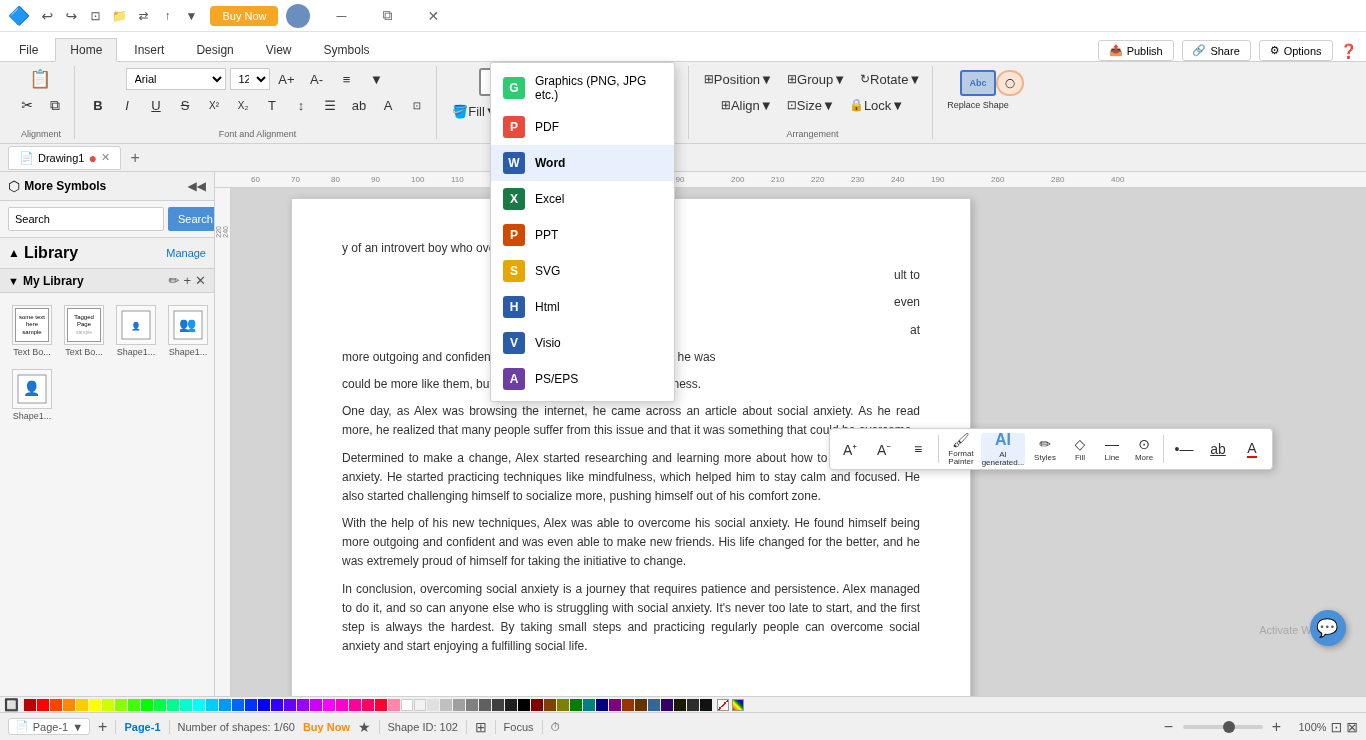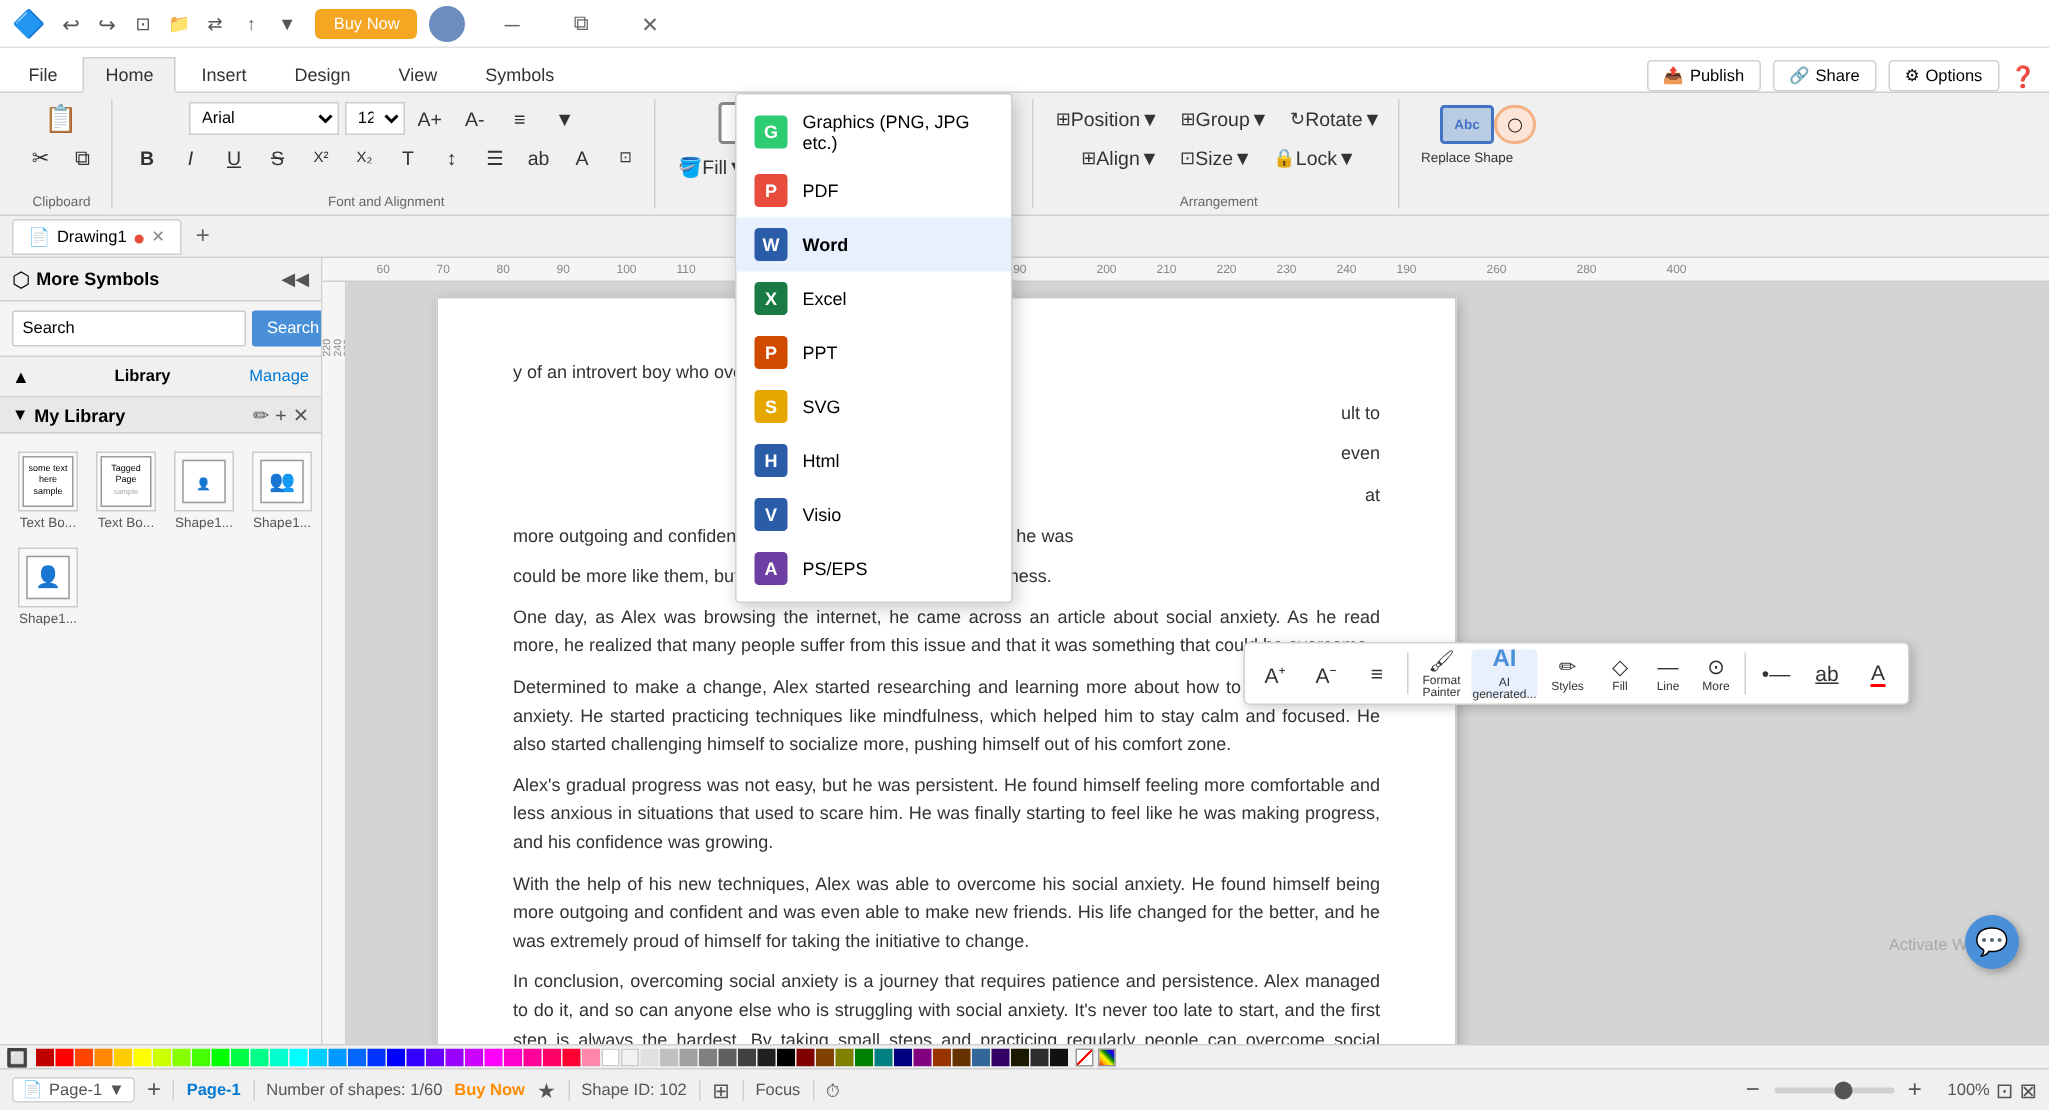"Clipboard" span.toolbar-group-label { text: Clipboard -> Alignment }
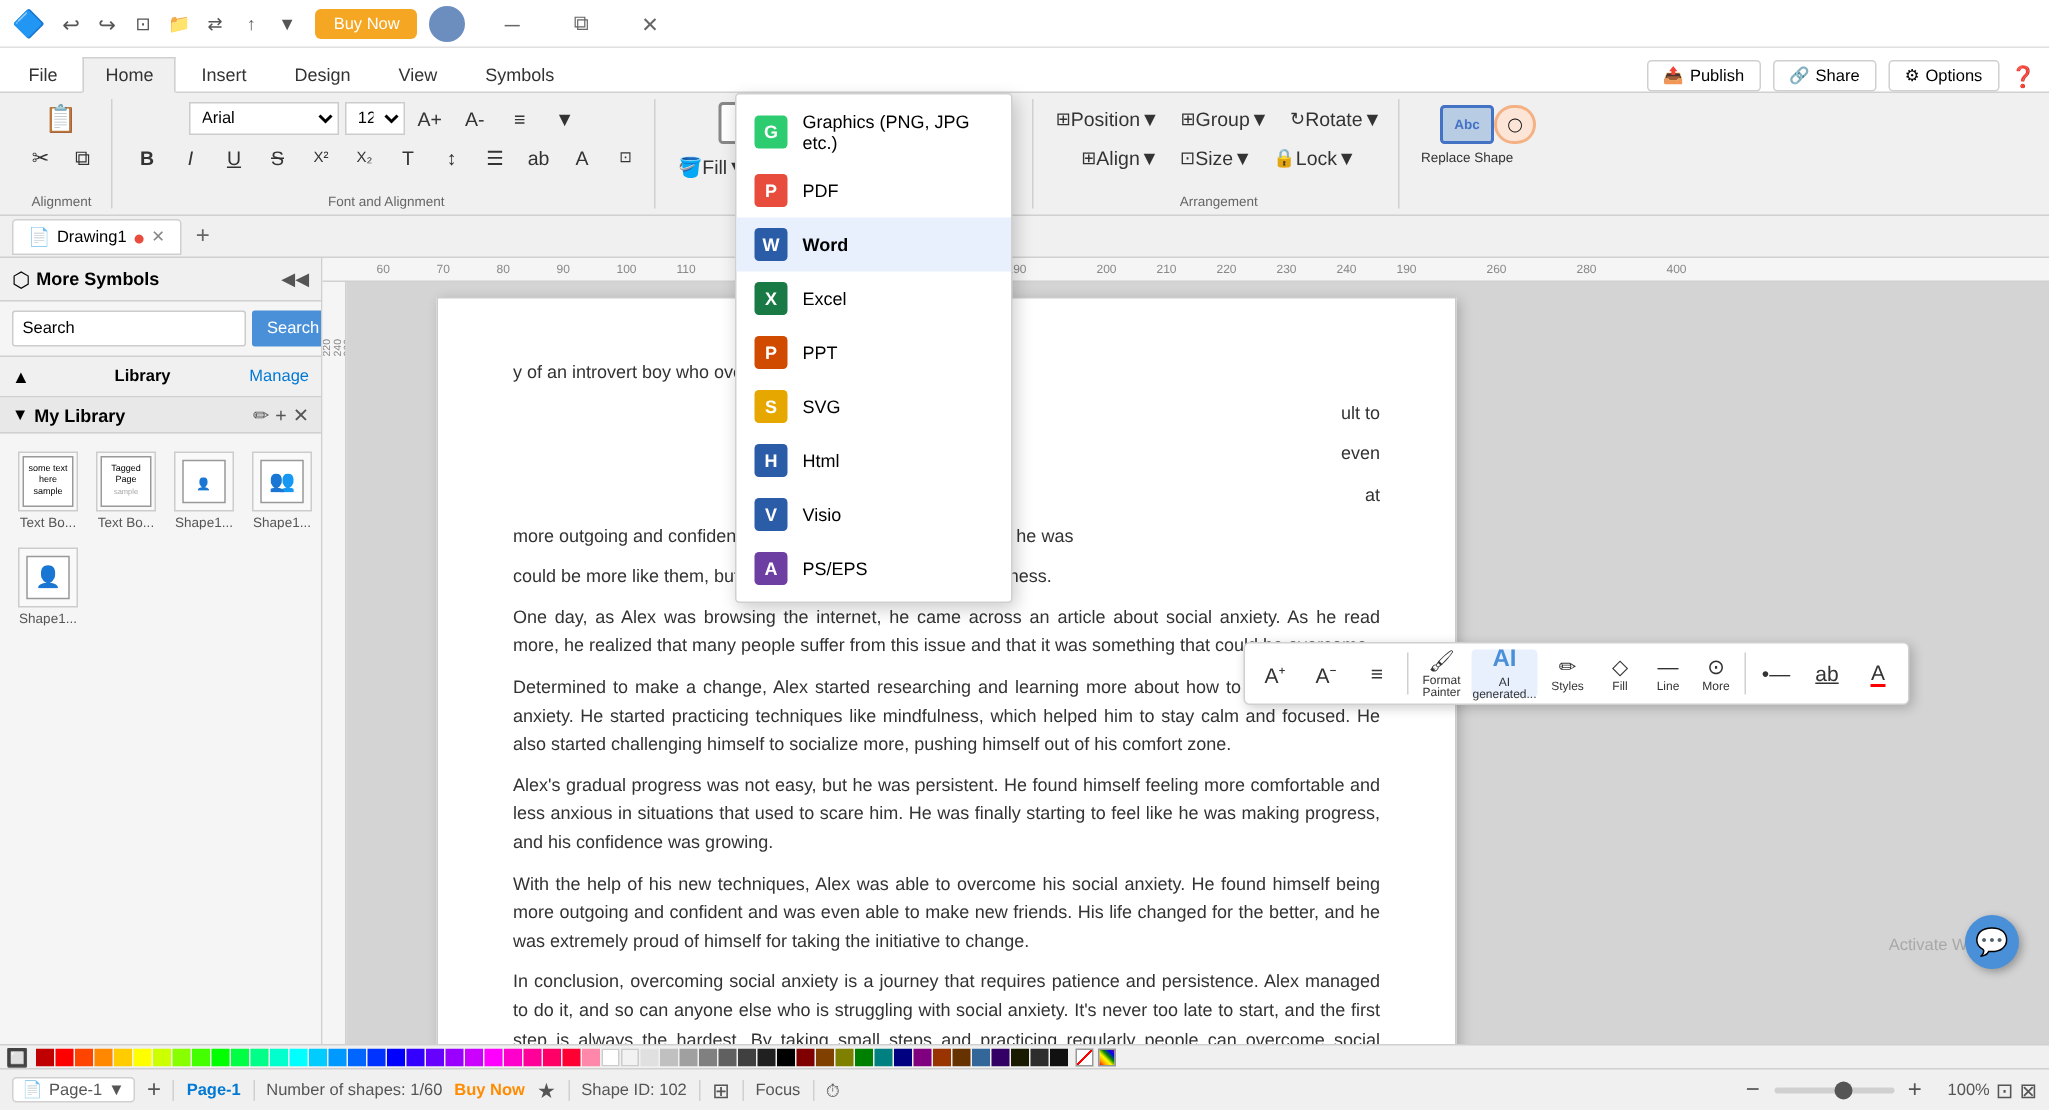"Library" span { font-size: 11px -> 16px; text-align: center -> none }
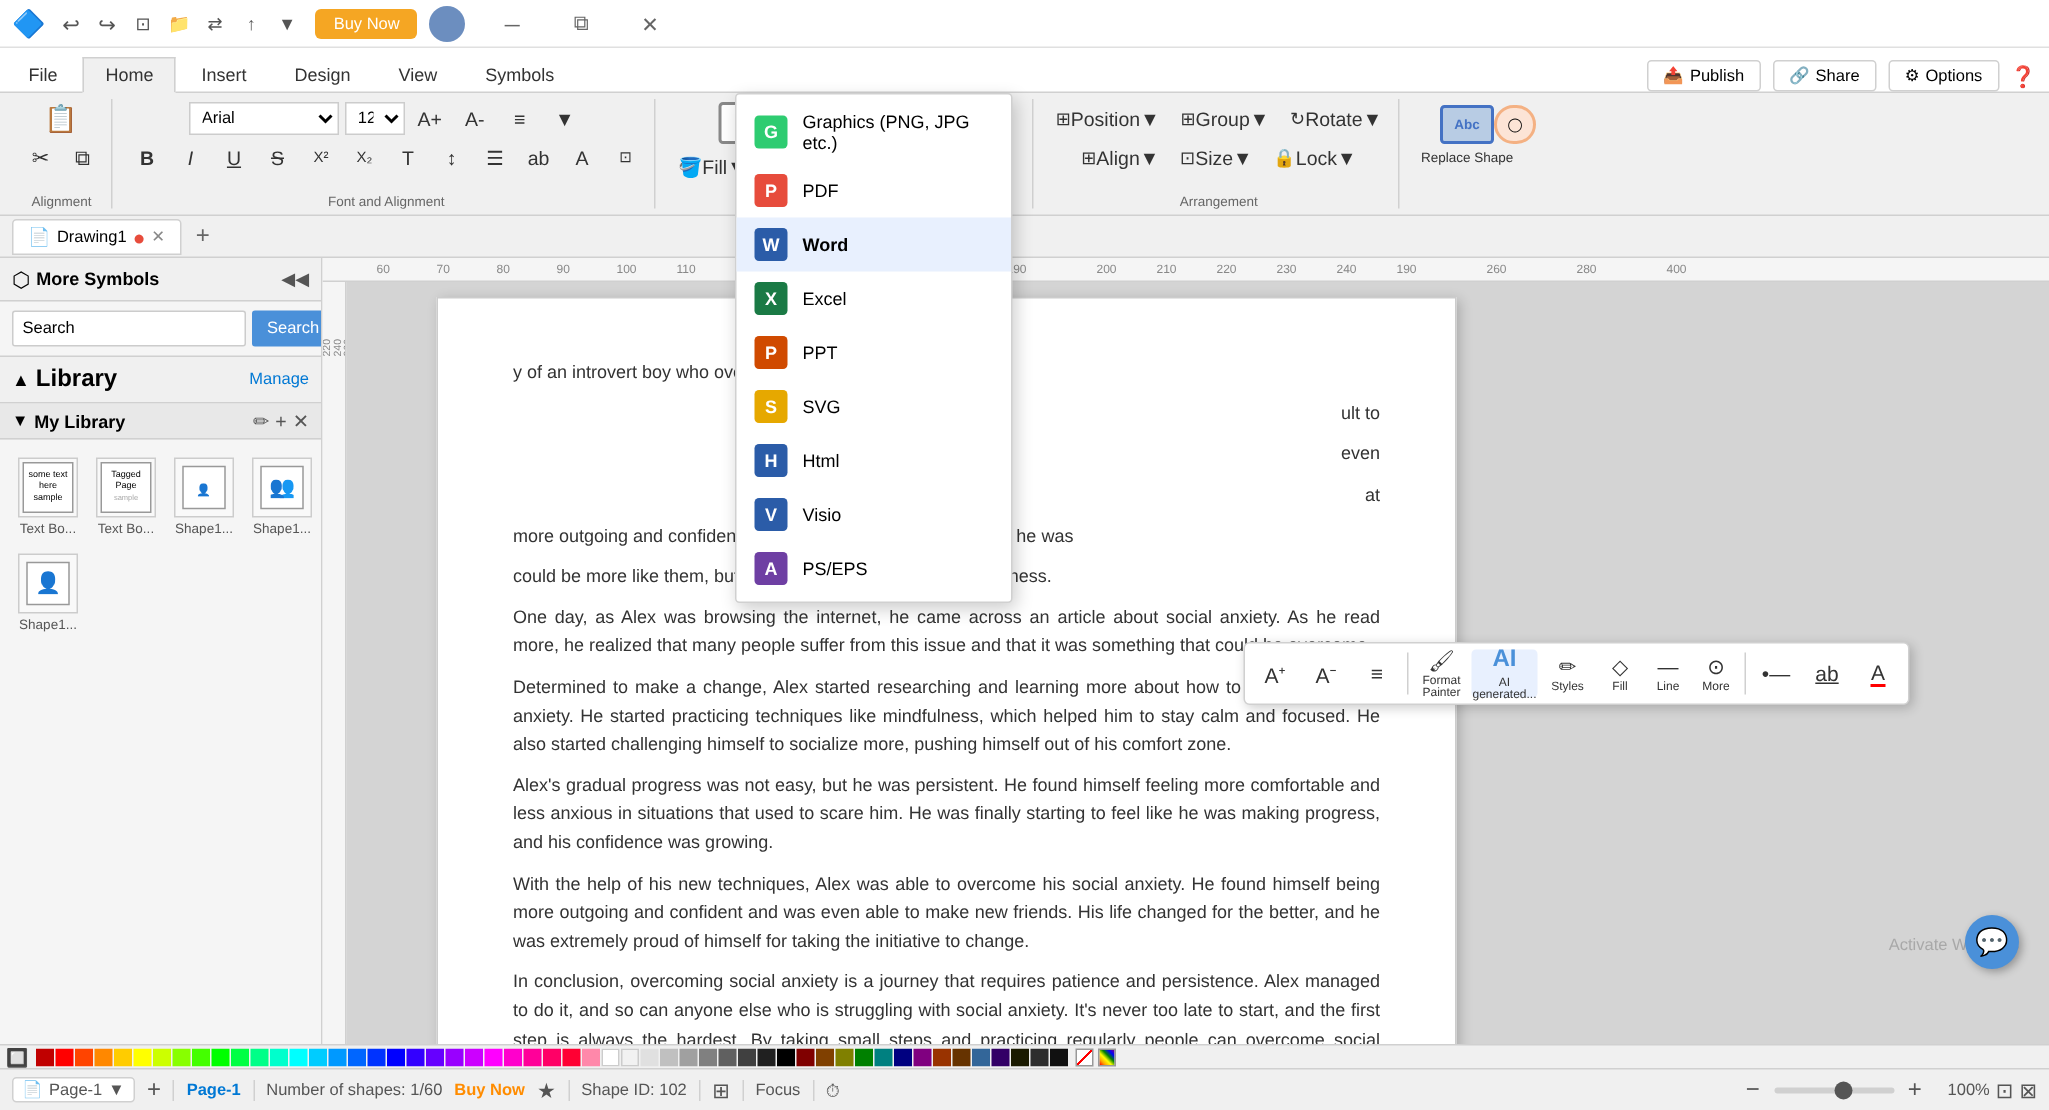"Alex's gradual progress was not" p { html: <p>Alex's gradual progress was not easy, but he was persistent. He found himself feeling more comfortable and less anxious in situations that used to scare him. He was finally starting to feel like he was making progress, and his confidence was growing.</p> -> none }
